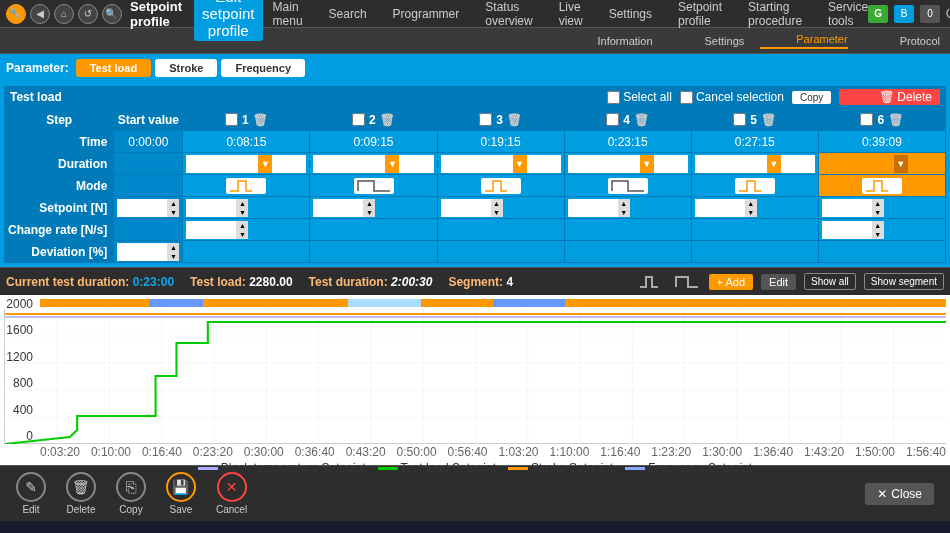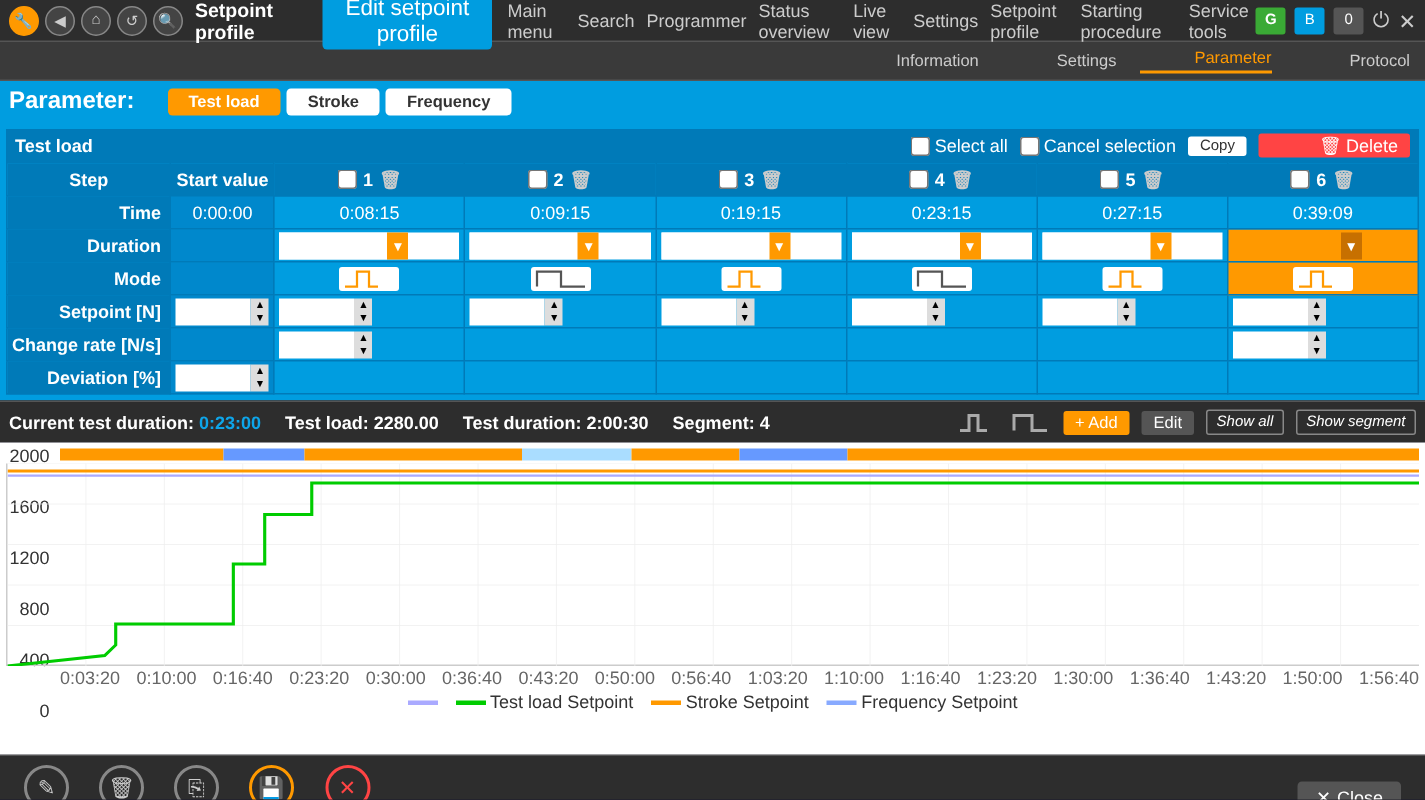"Main menu" .top-nav { gap: 8px -> 26px }
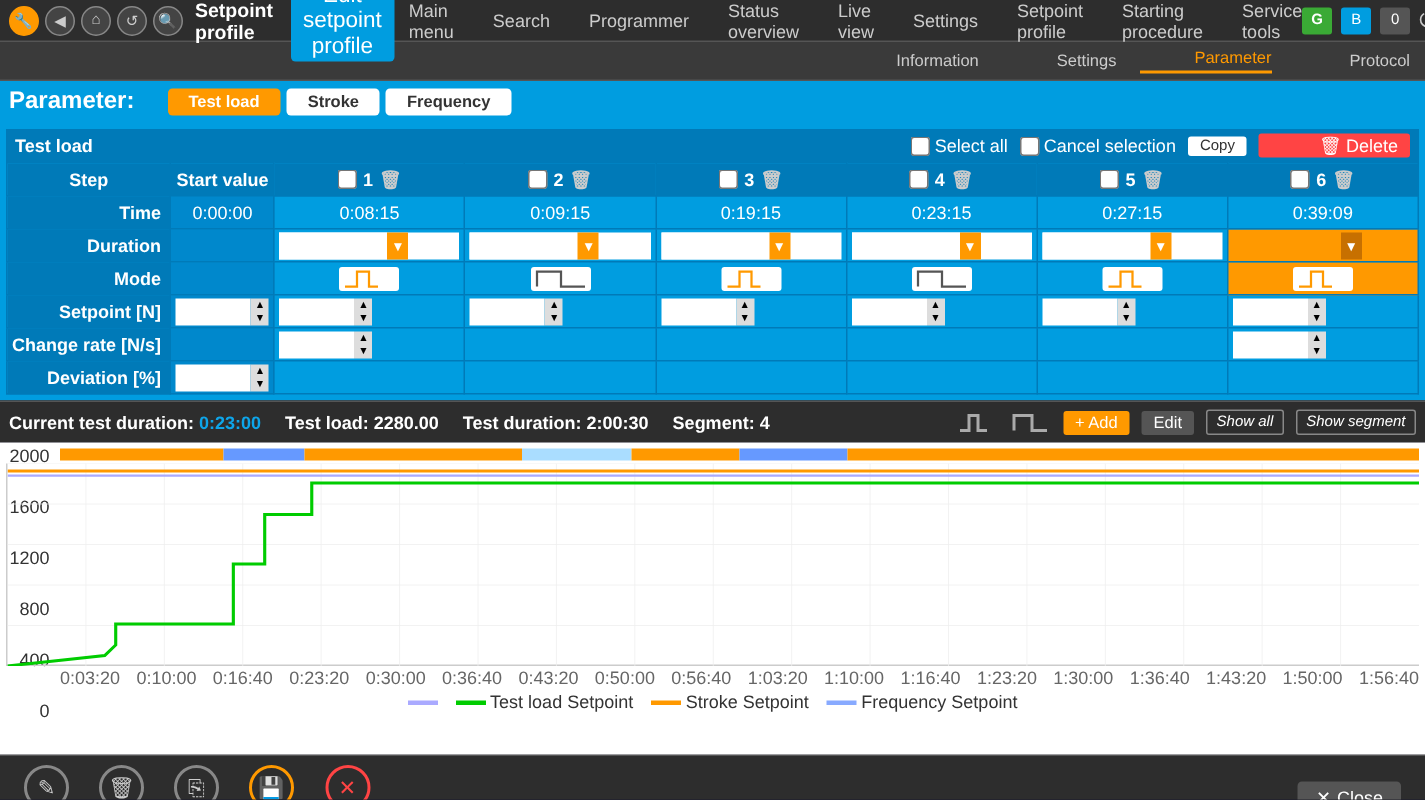"Parameter:" .param-label { font-size: 16px -> 12px; margin-right: 18px -> 3px }
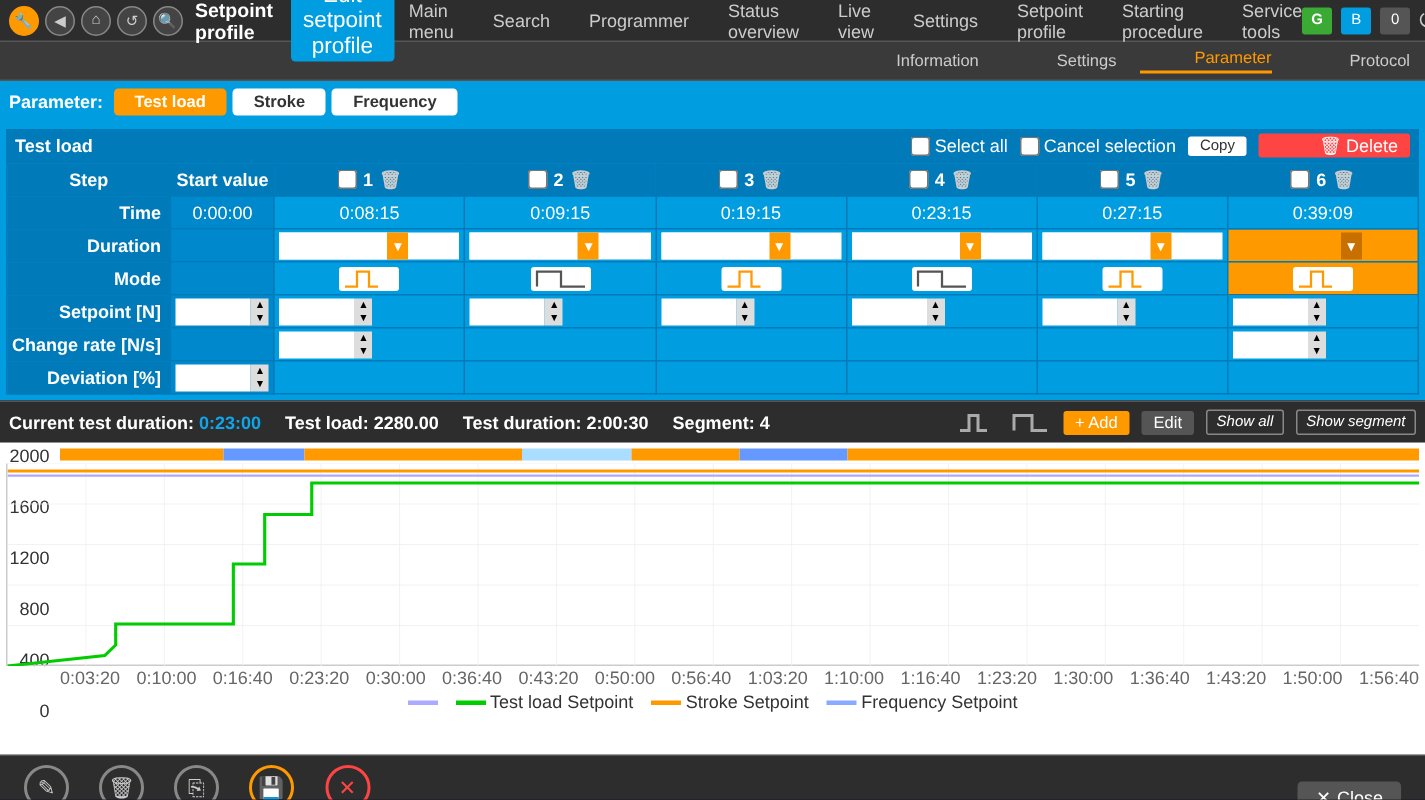"Current test duration:" .status-item span { color: #ffffff -> #fdba74 }
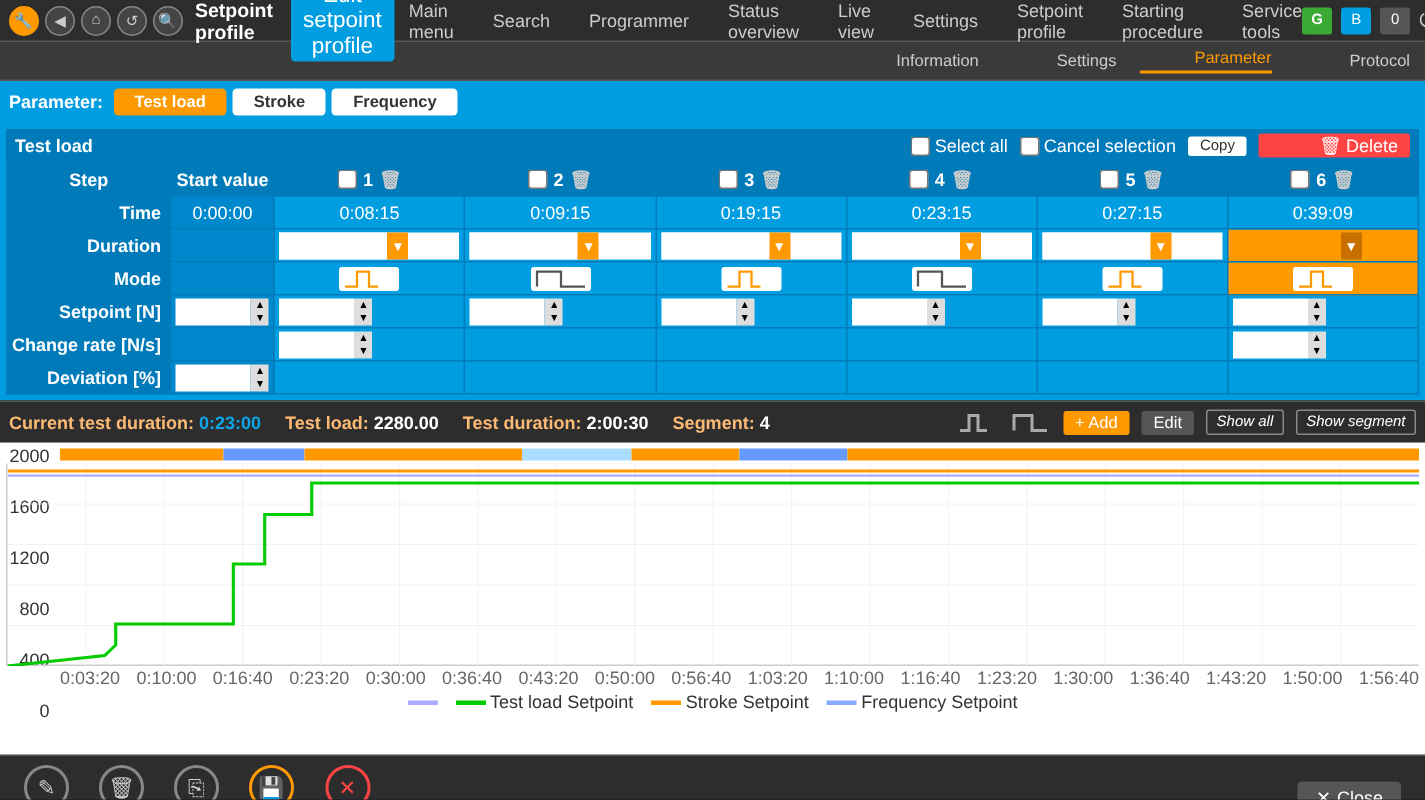"2:00:30" span { font-style: none -> italic }
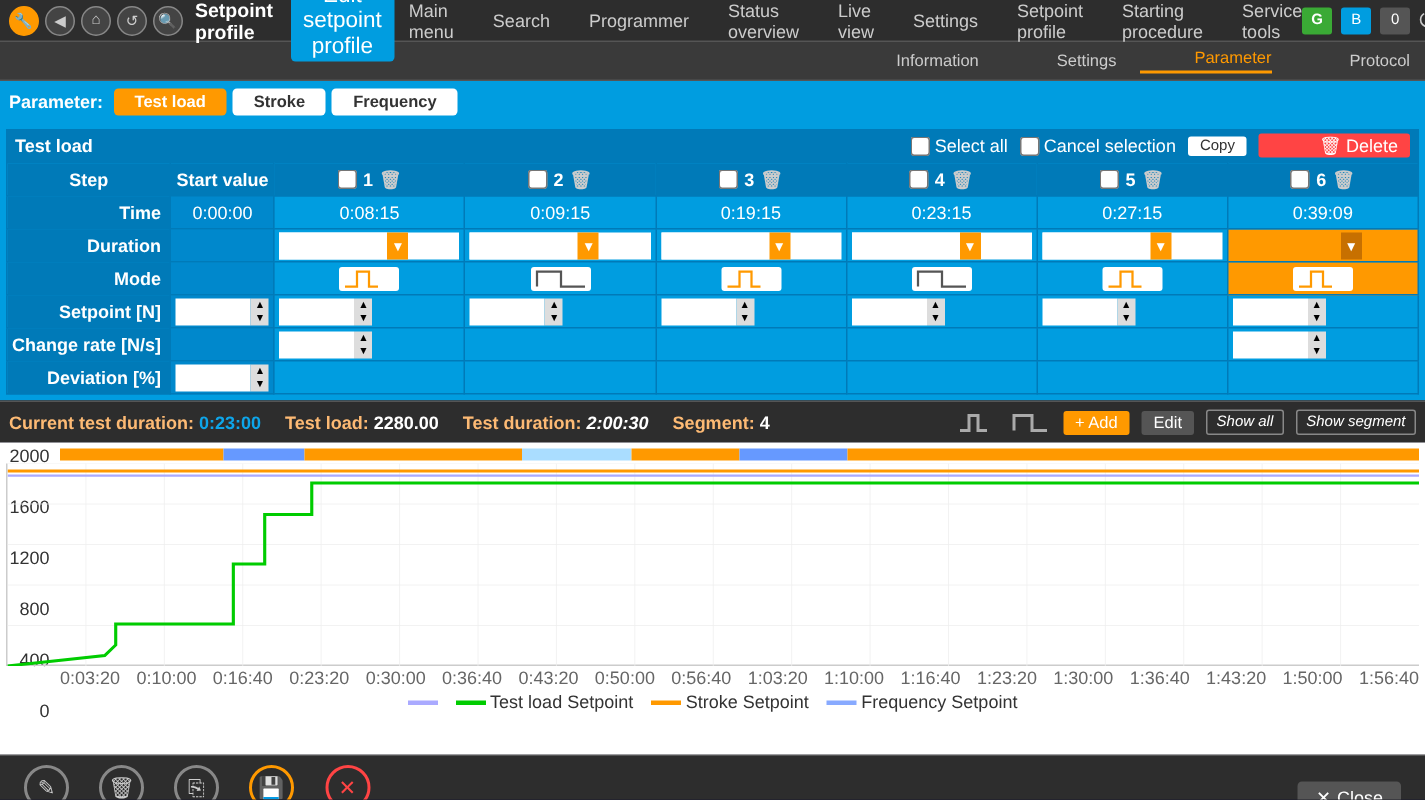"Show all" .show-btn { font-style: italic -> none }
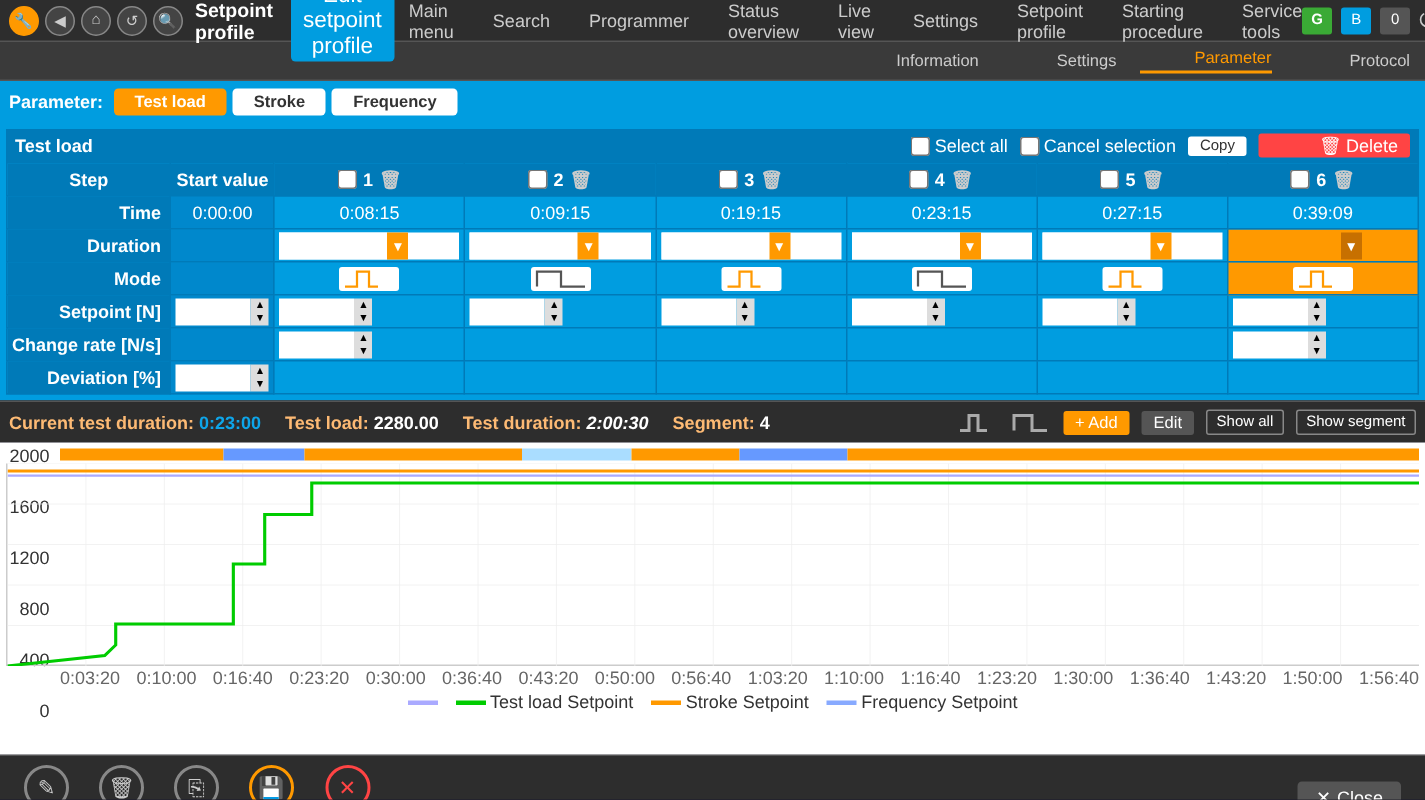"2000" .chart-area { height: 208px -> 170px }
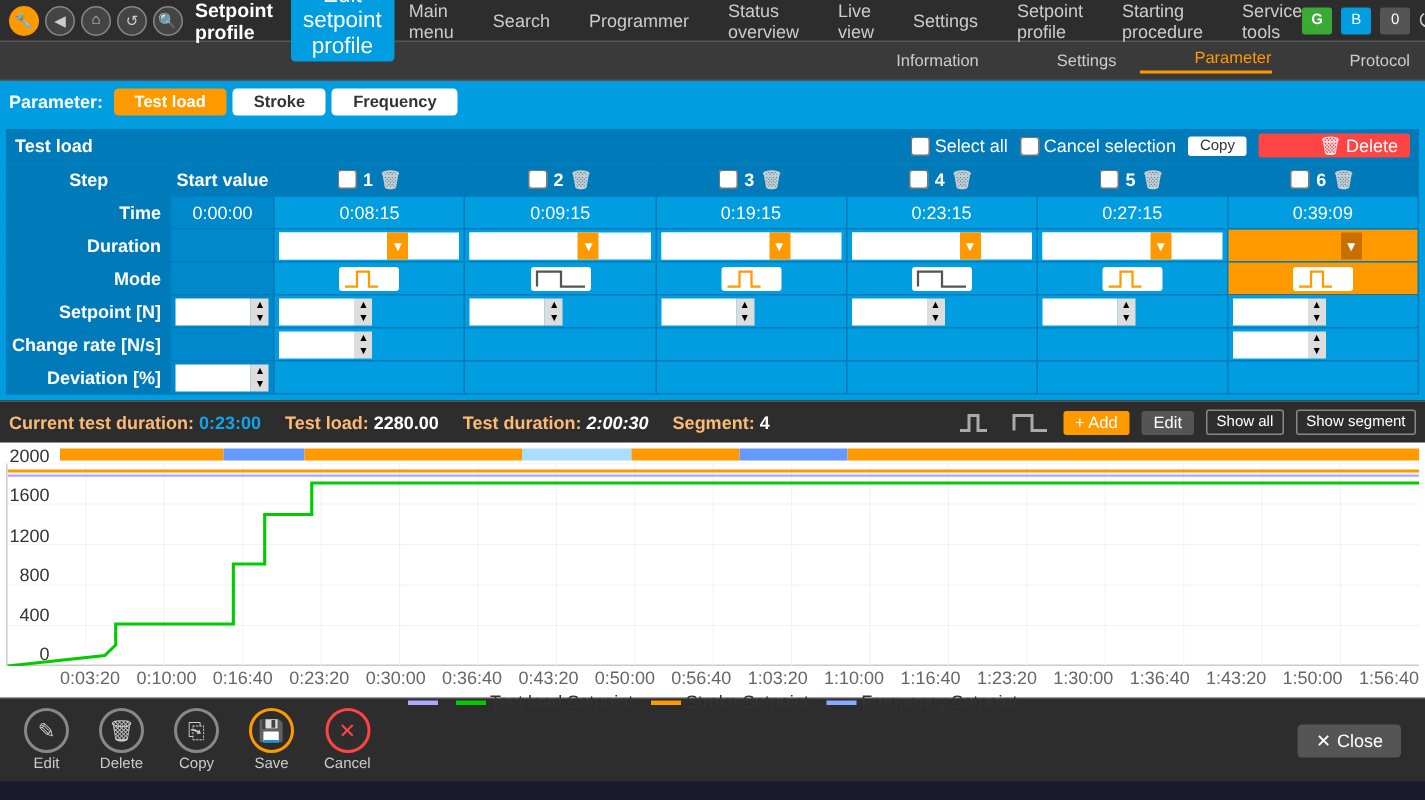"Block temperature Setpoint" span { html: none -> <span>Block temperature Setpoint</span> }
